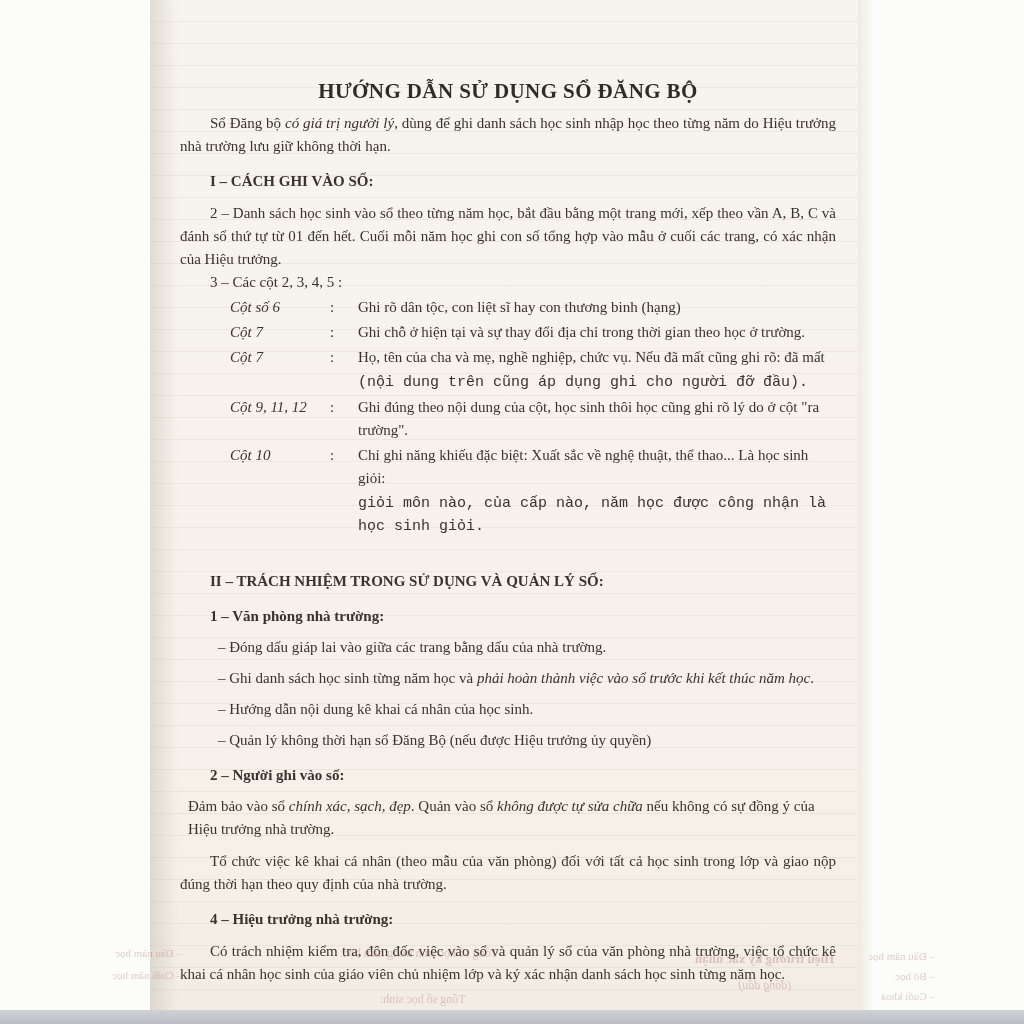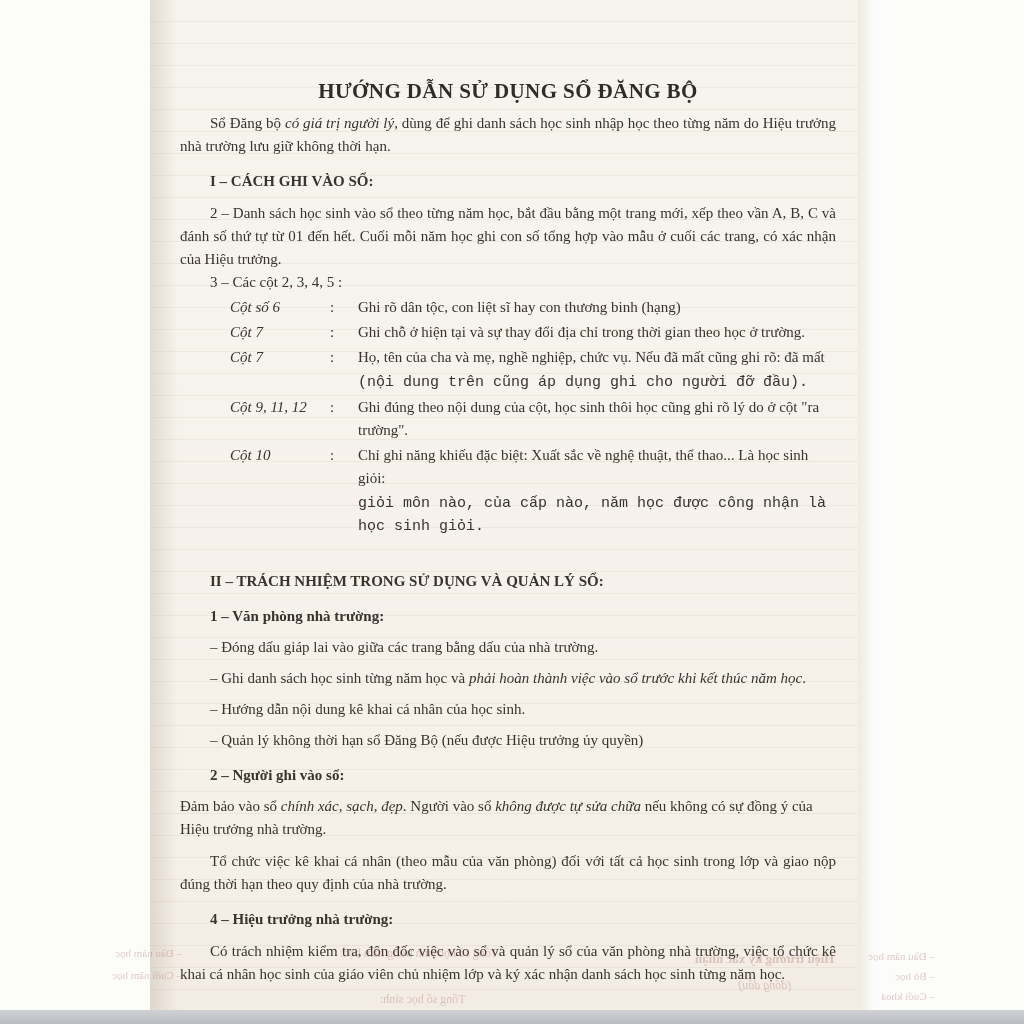"– Đóng dấu giáp lai" p.flush { margin: 6px 0 0 -> 6px 8px 0 }
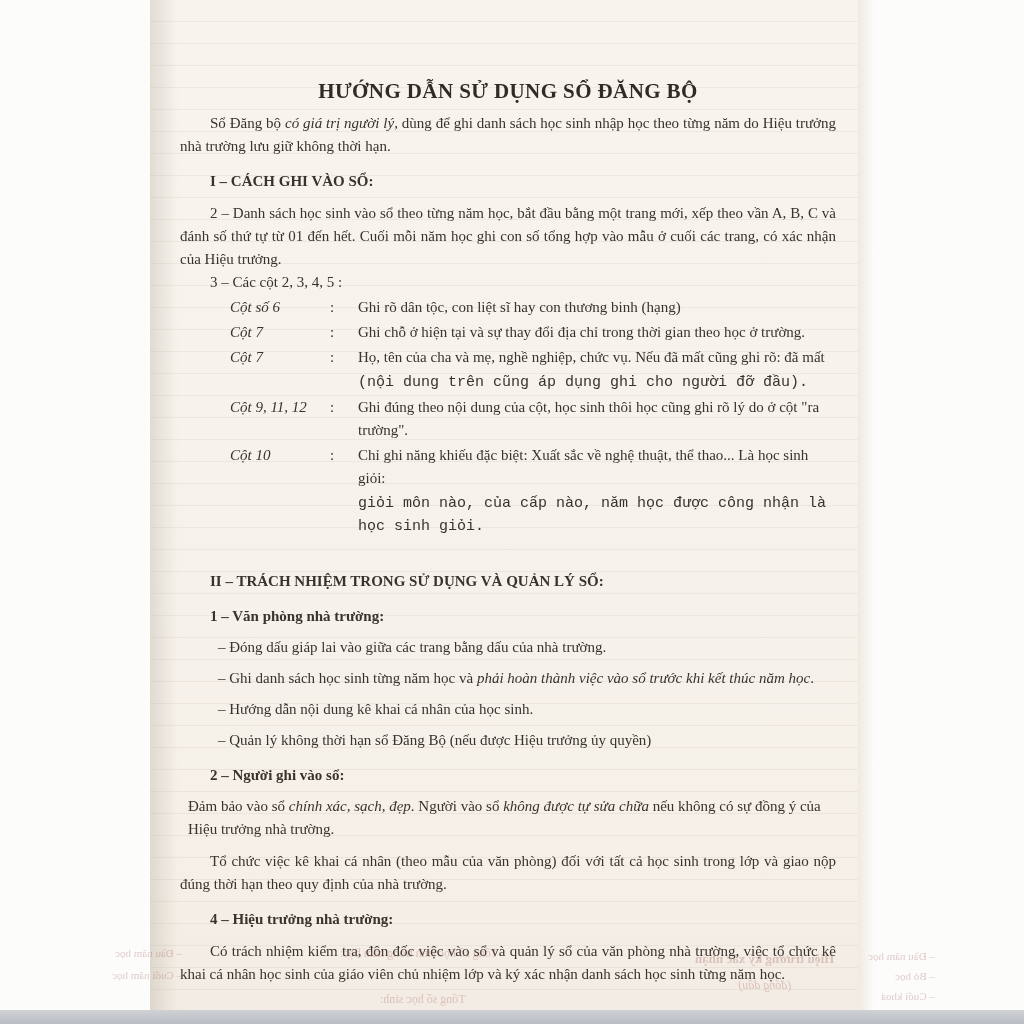". Người vào sổ" span { text: Người -> Quản }
